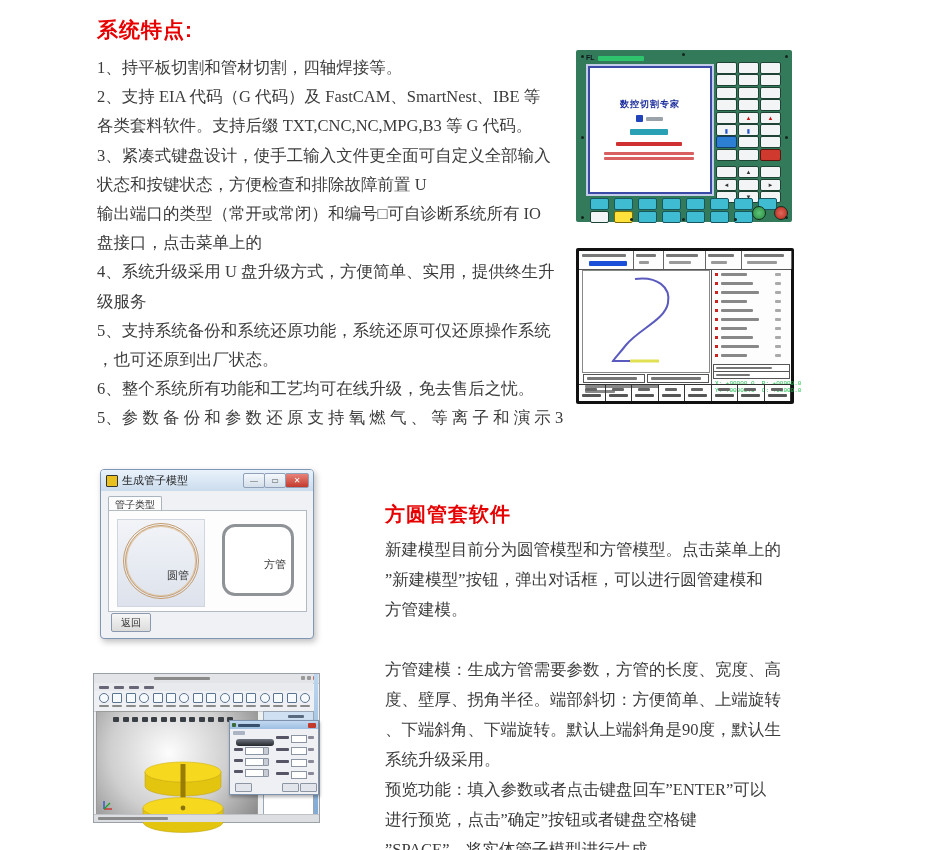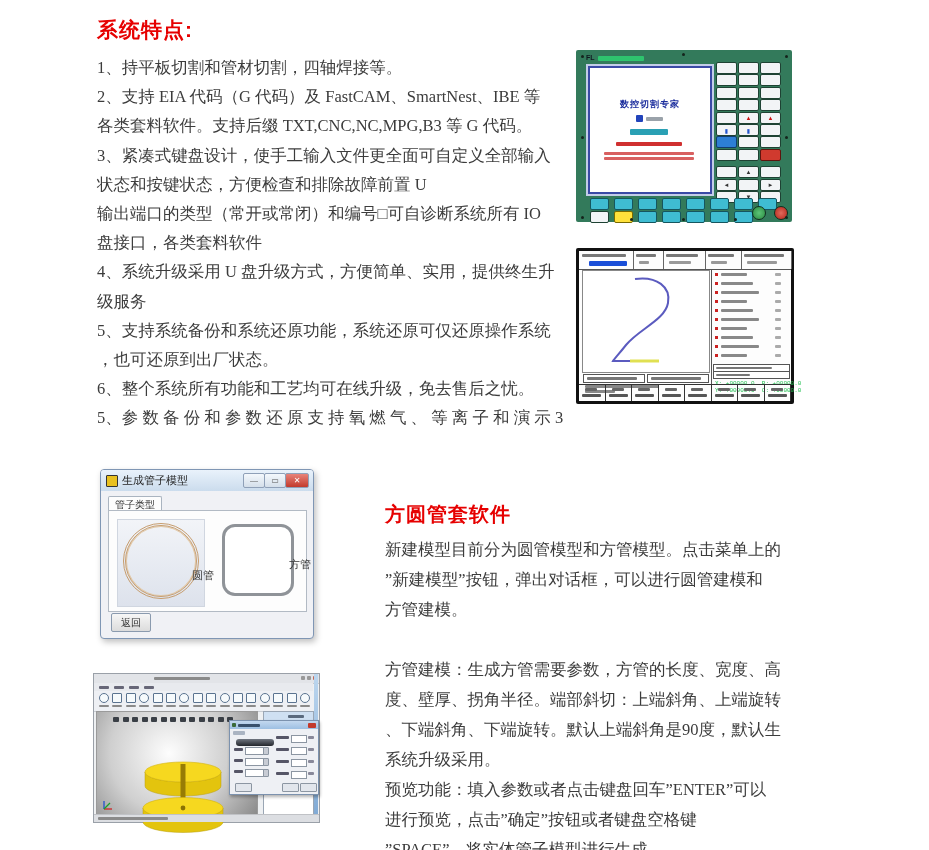"盘接口，各类套料软件" div.fline { text: 各类套料软件 -> 点击菜单上的 }
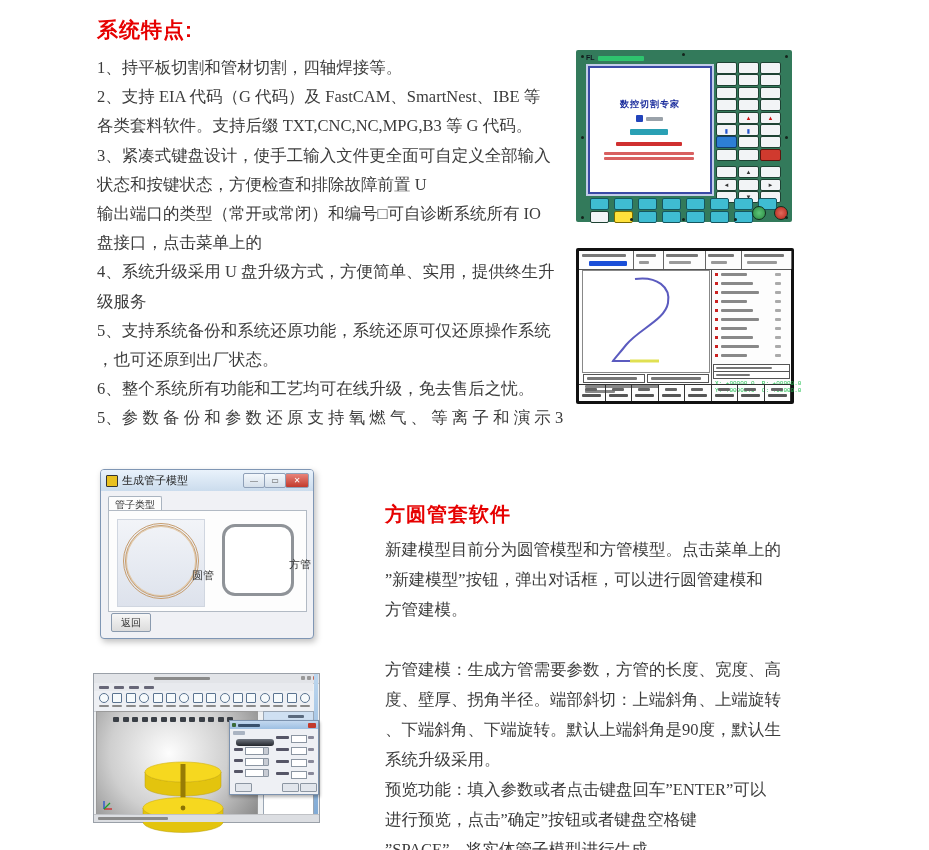"方管" .tile .lbl { left: 10px -> 17px; text-align: right -> center }
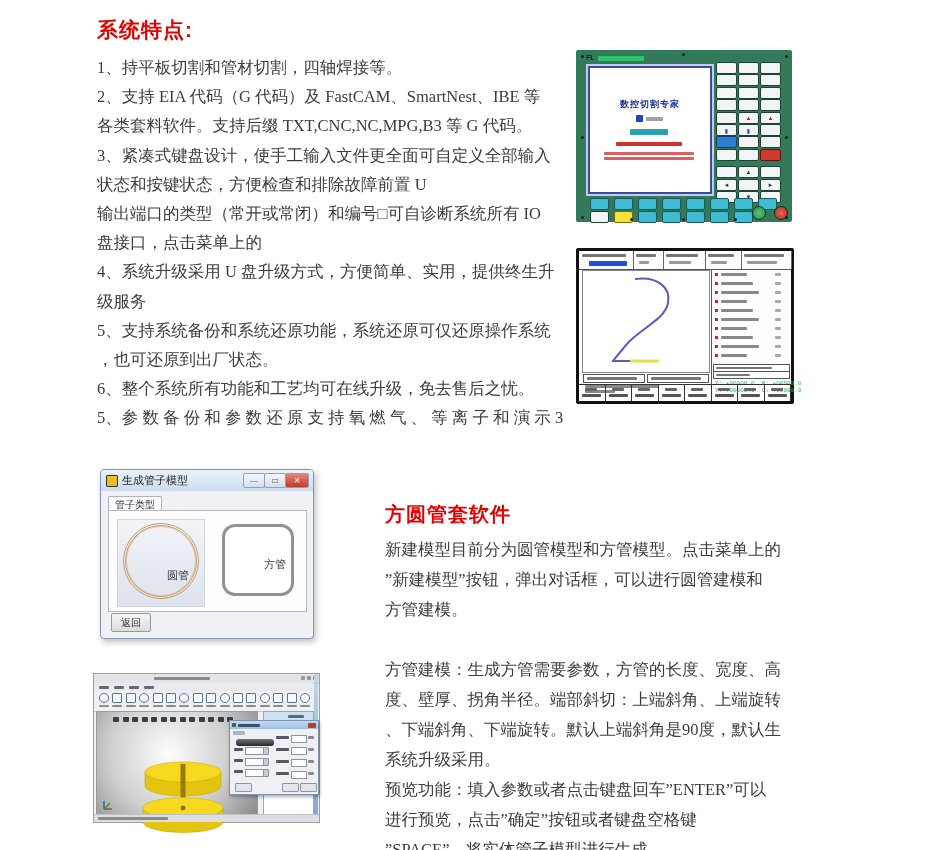"度、壁厚、拐角半径。端部斜切：上端斜角、上端旋转" div.tline { text: 上端斜角 -> 方便简单 }
